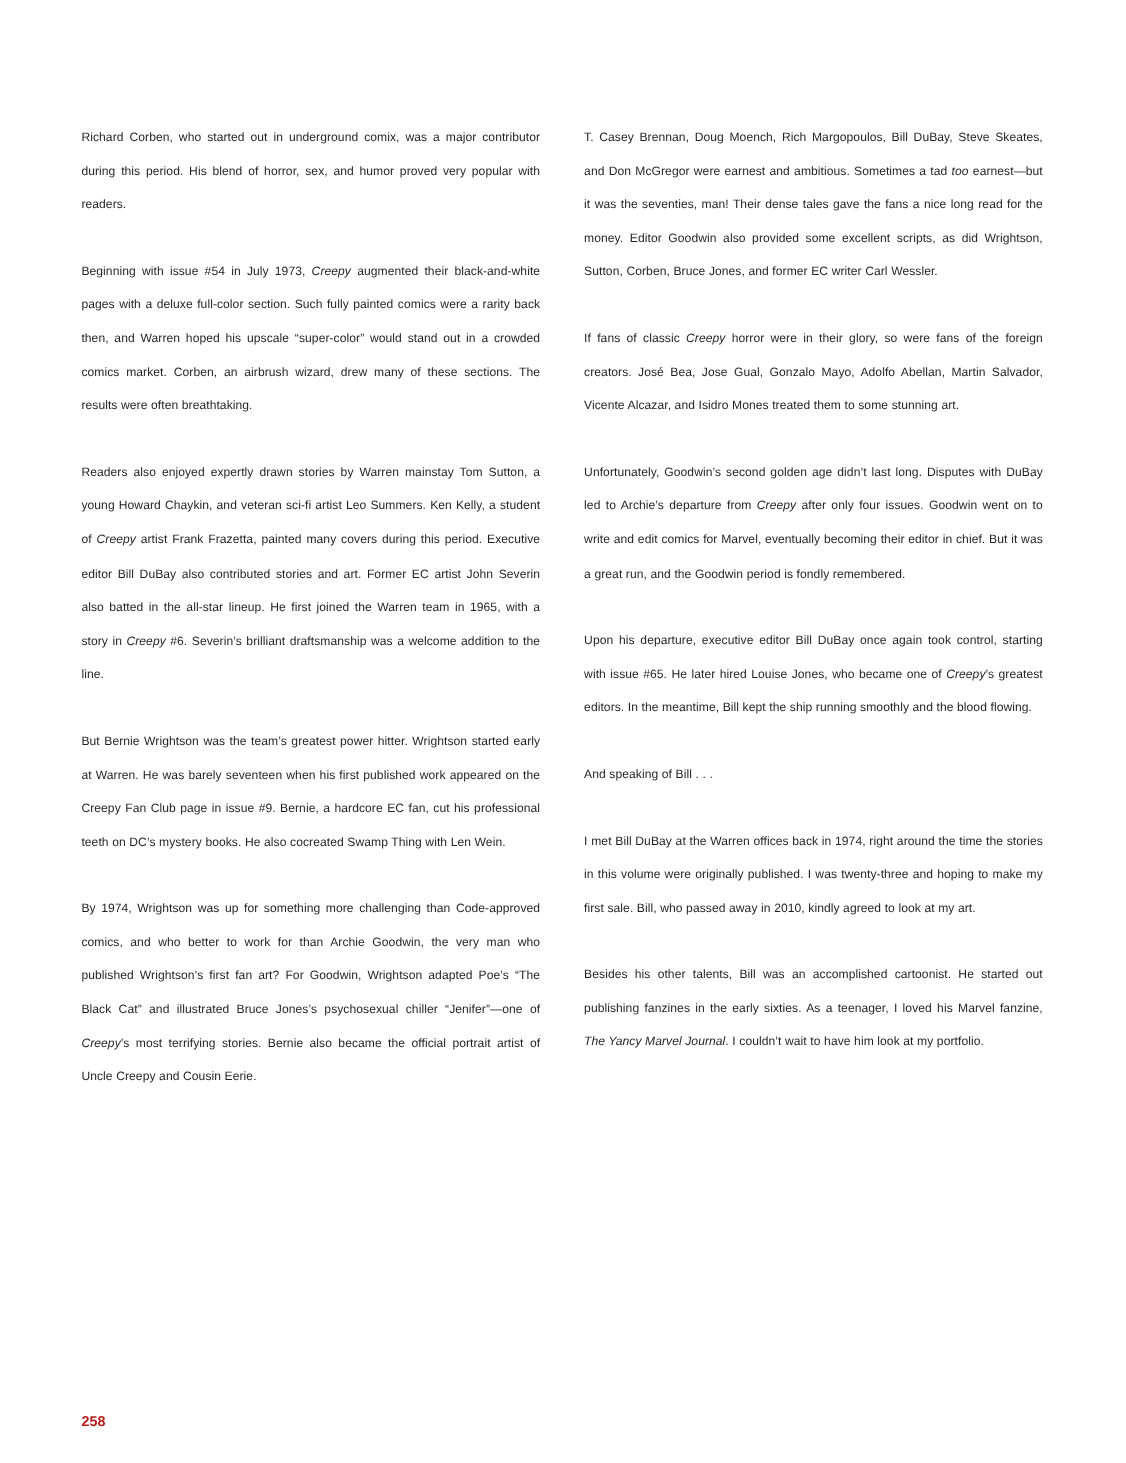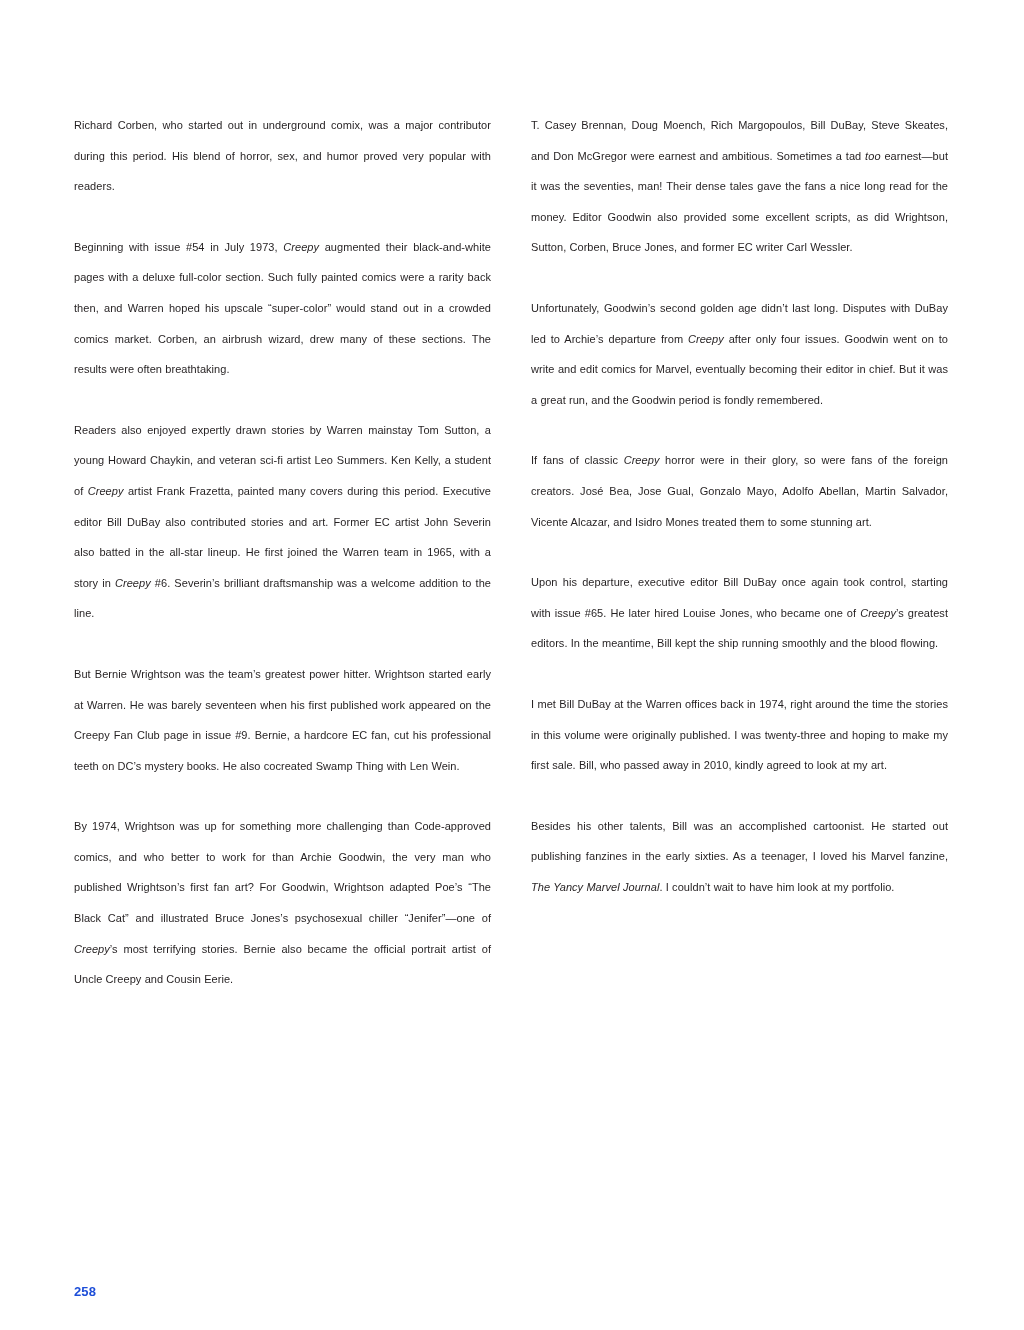"Unfortunately, Goodwin’s second golden" p.para { order: before "If fans of classic Creepy" -> after "If fans of classic Creepy" }
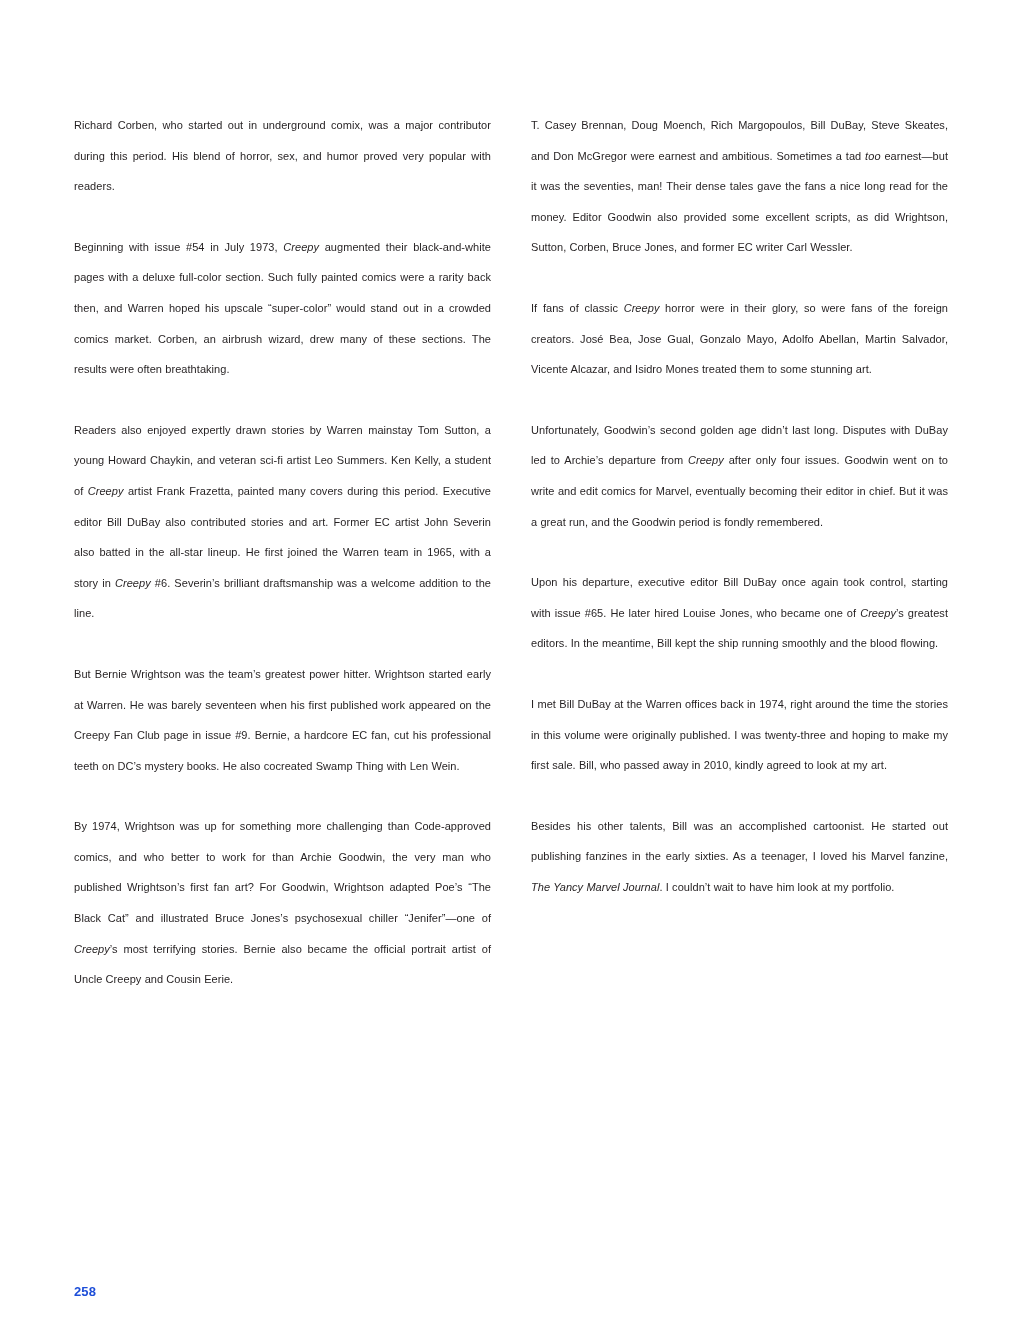"And speaking of Bill ." p.para { html: none -> <p><span>And speaking of Bill . . .</span></p> }
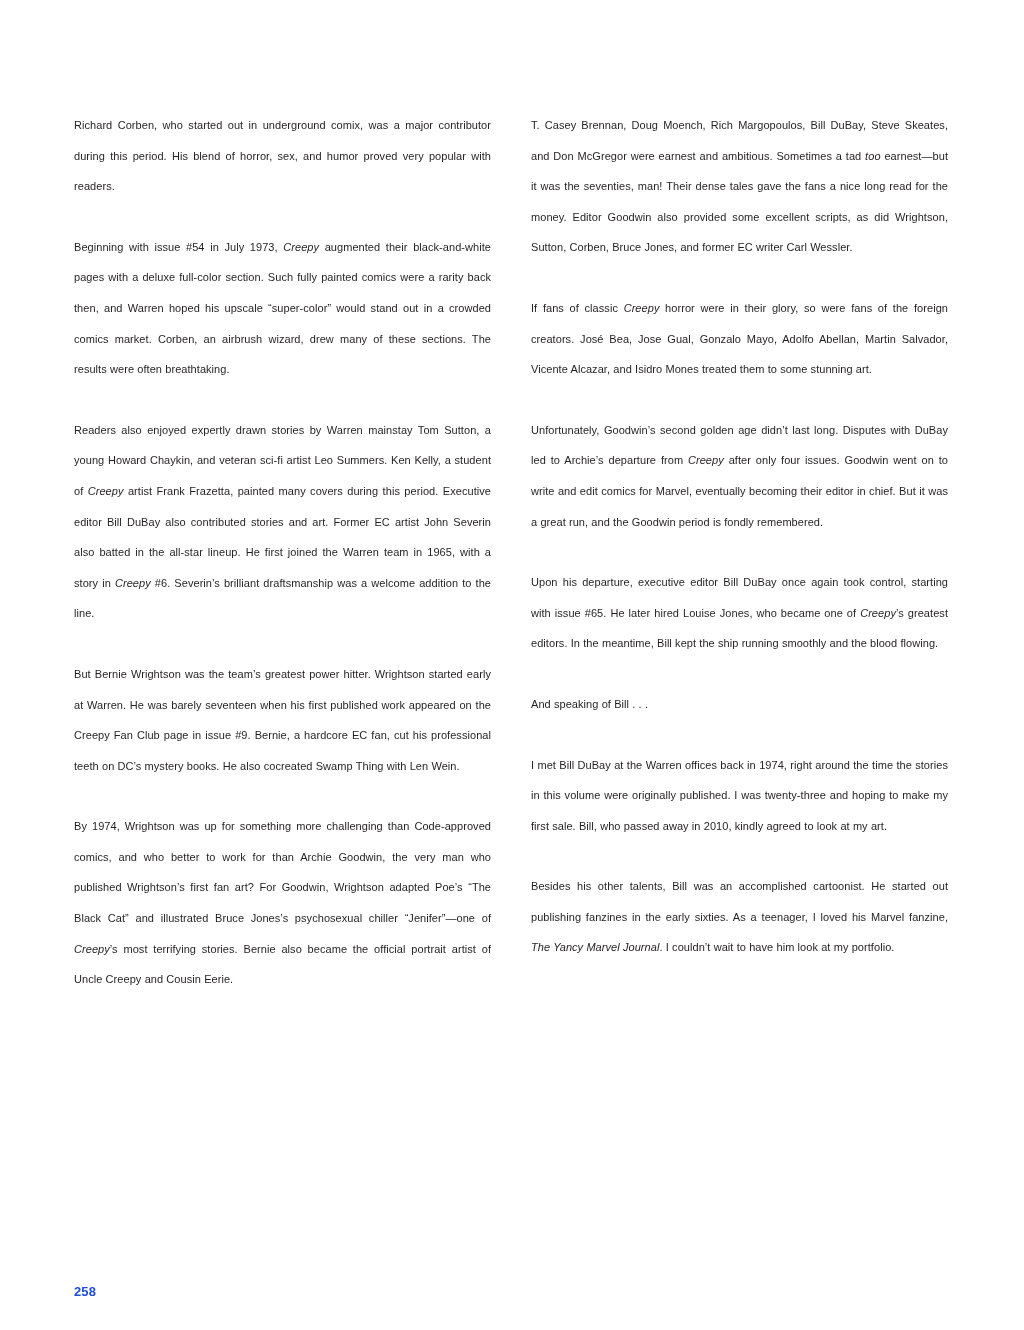"258" .folio { color: #1d4ed8 -> #b91c1c }
